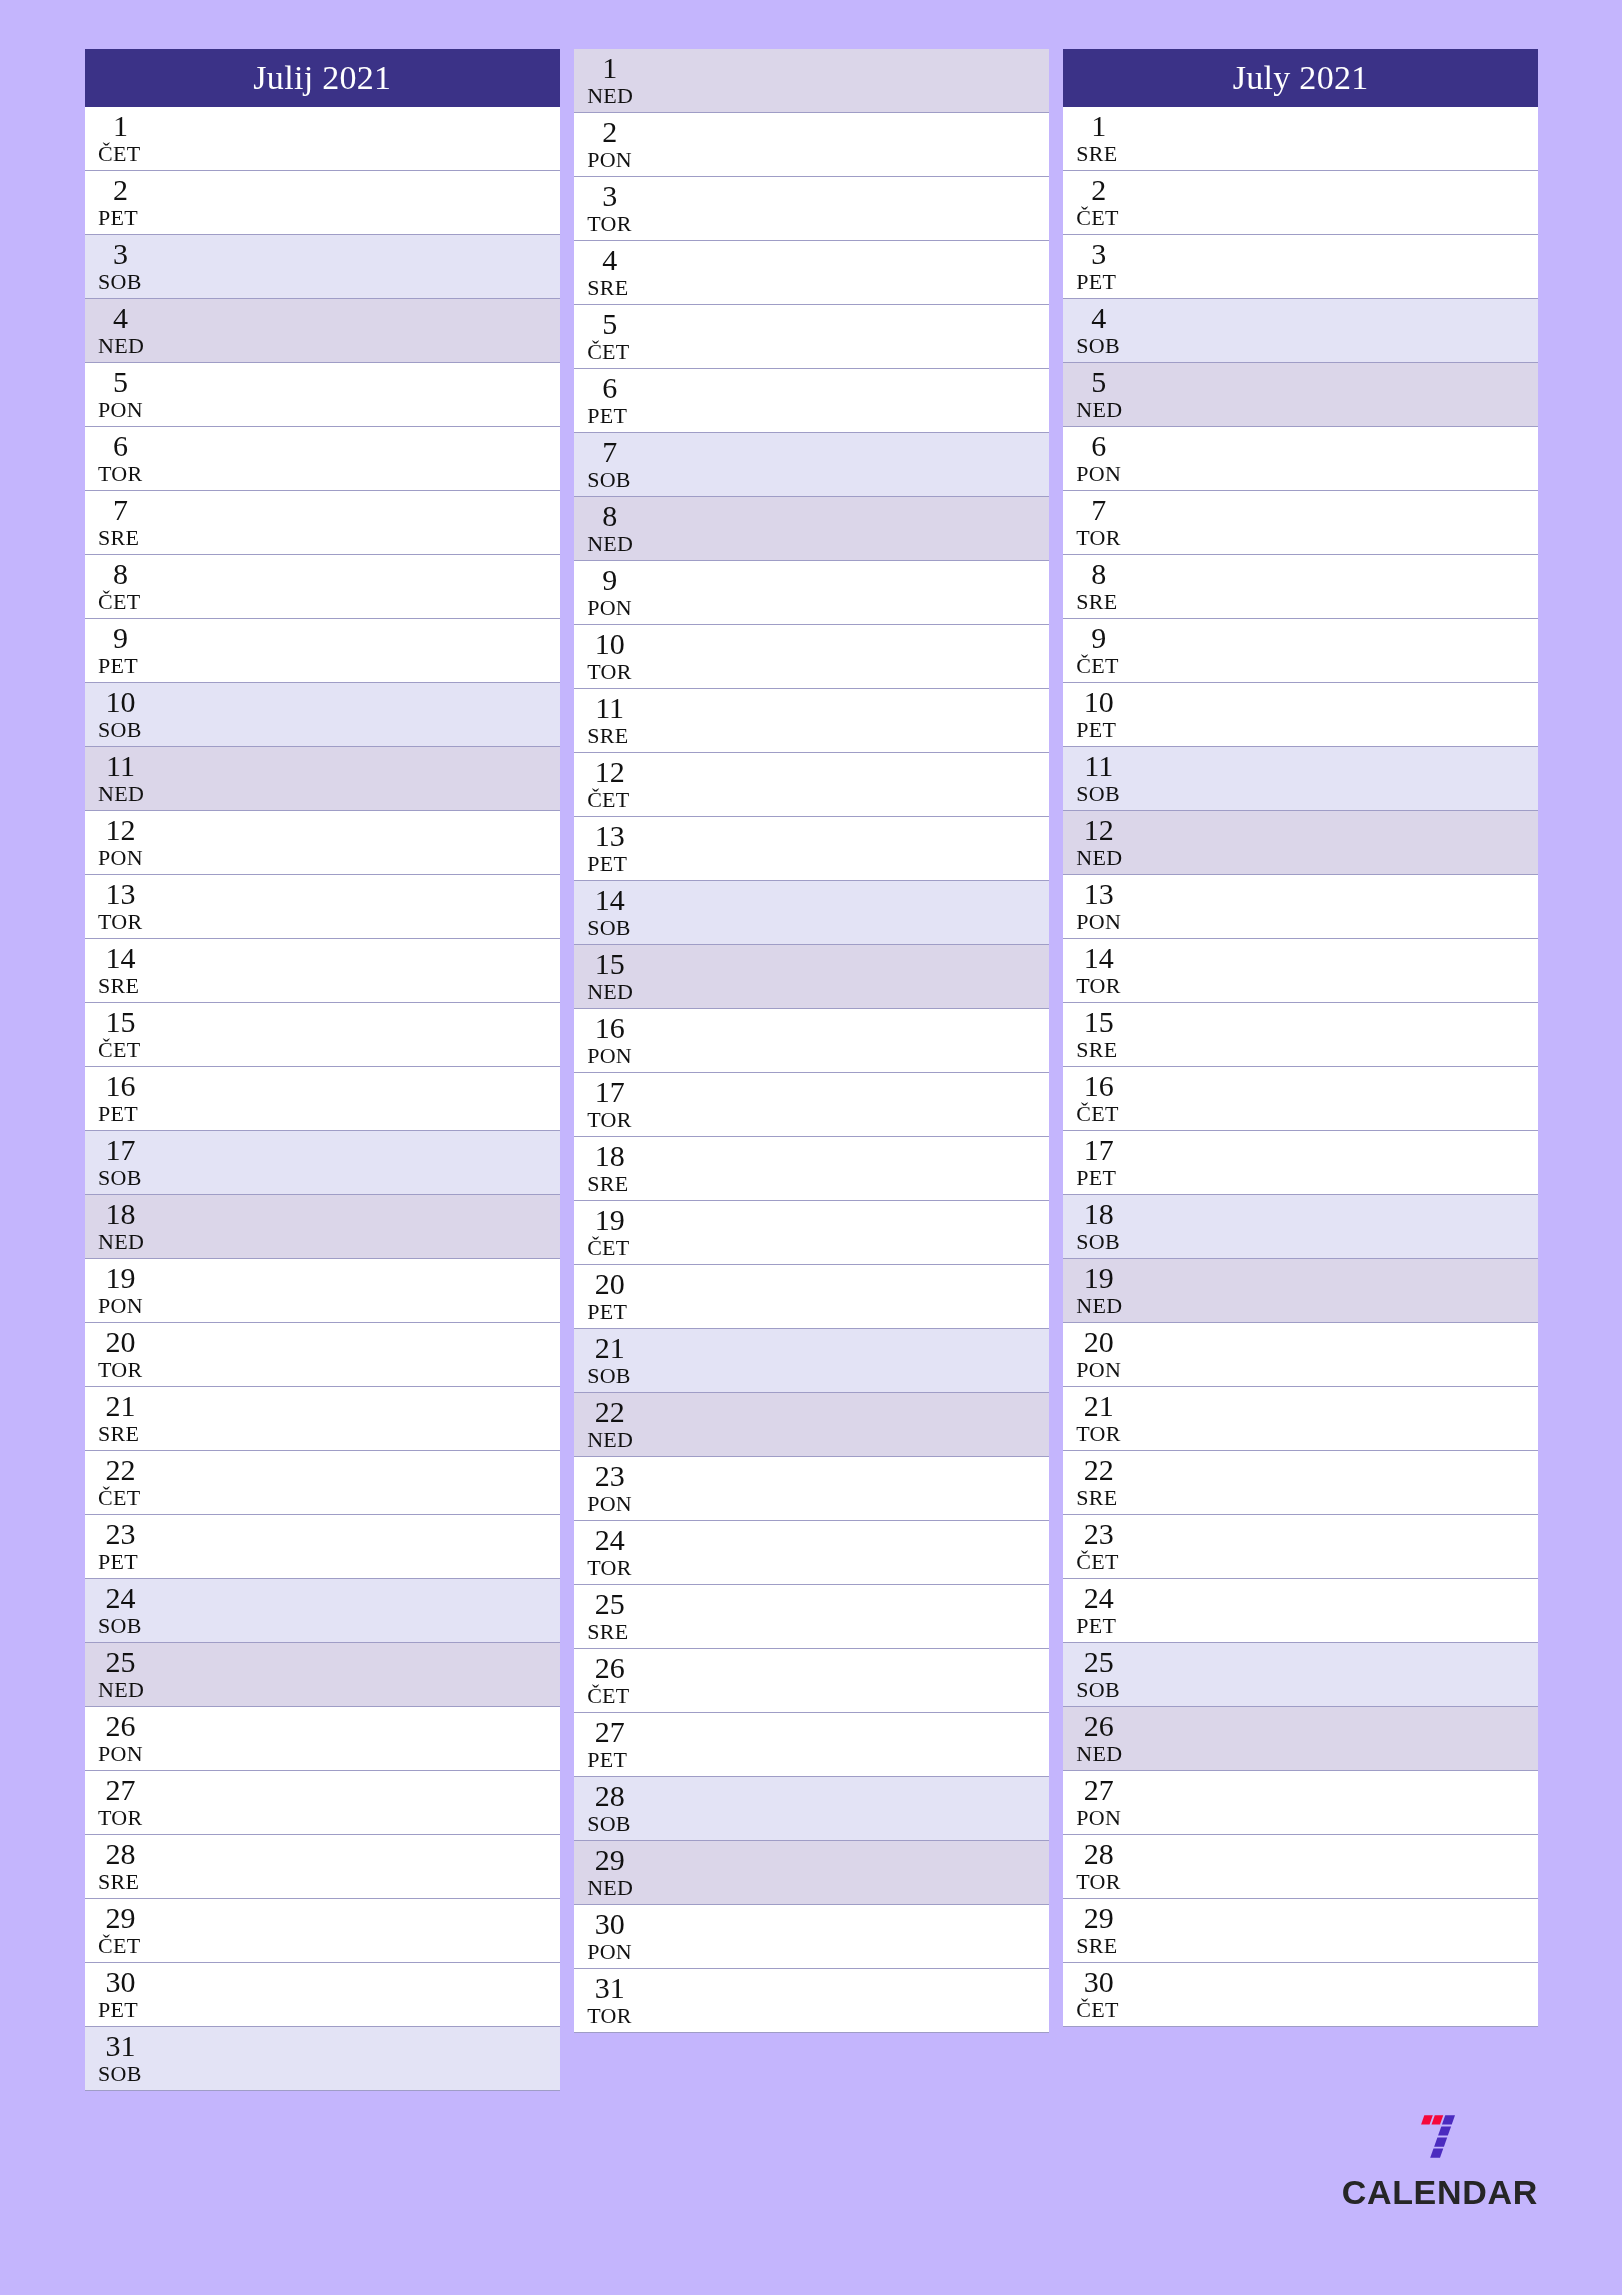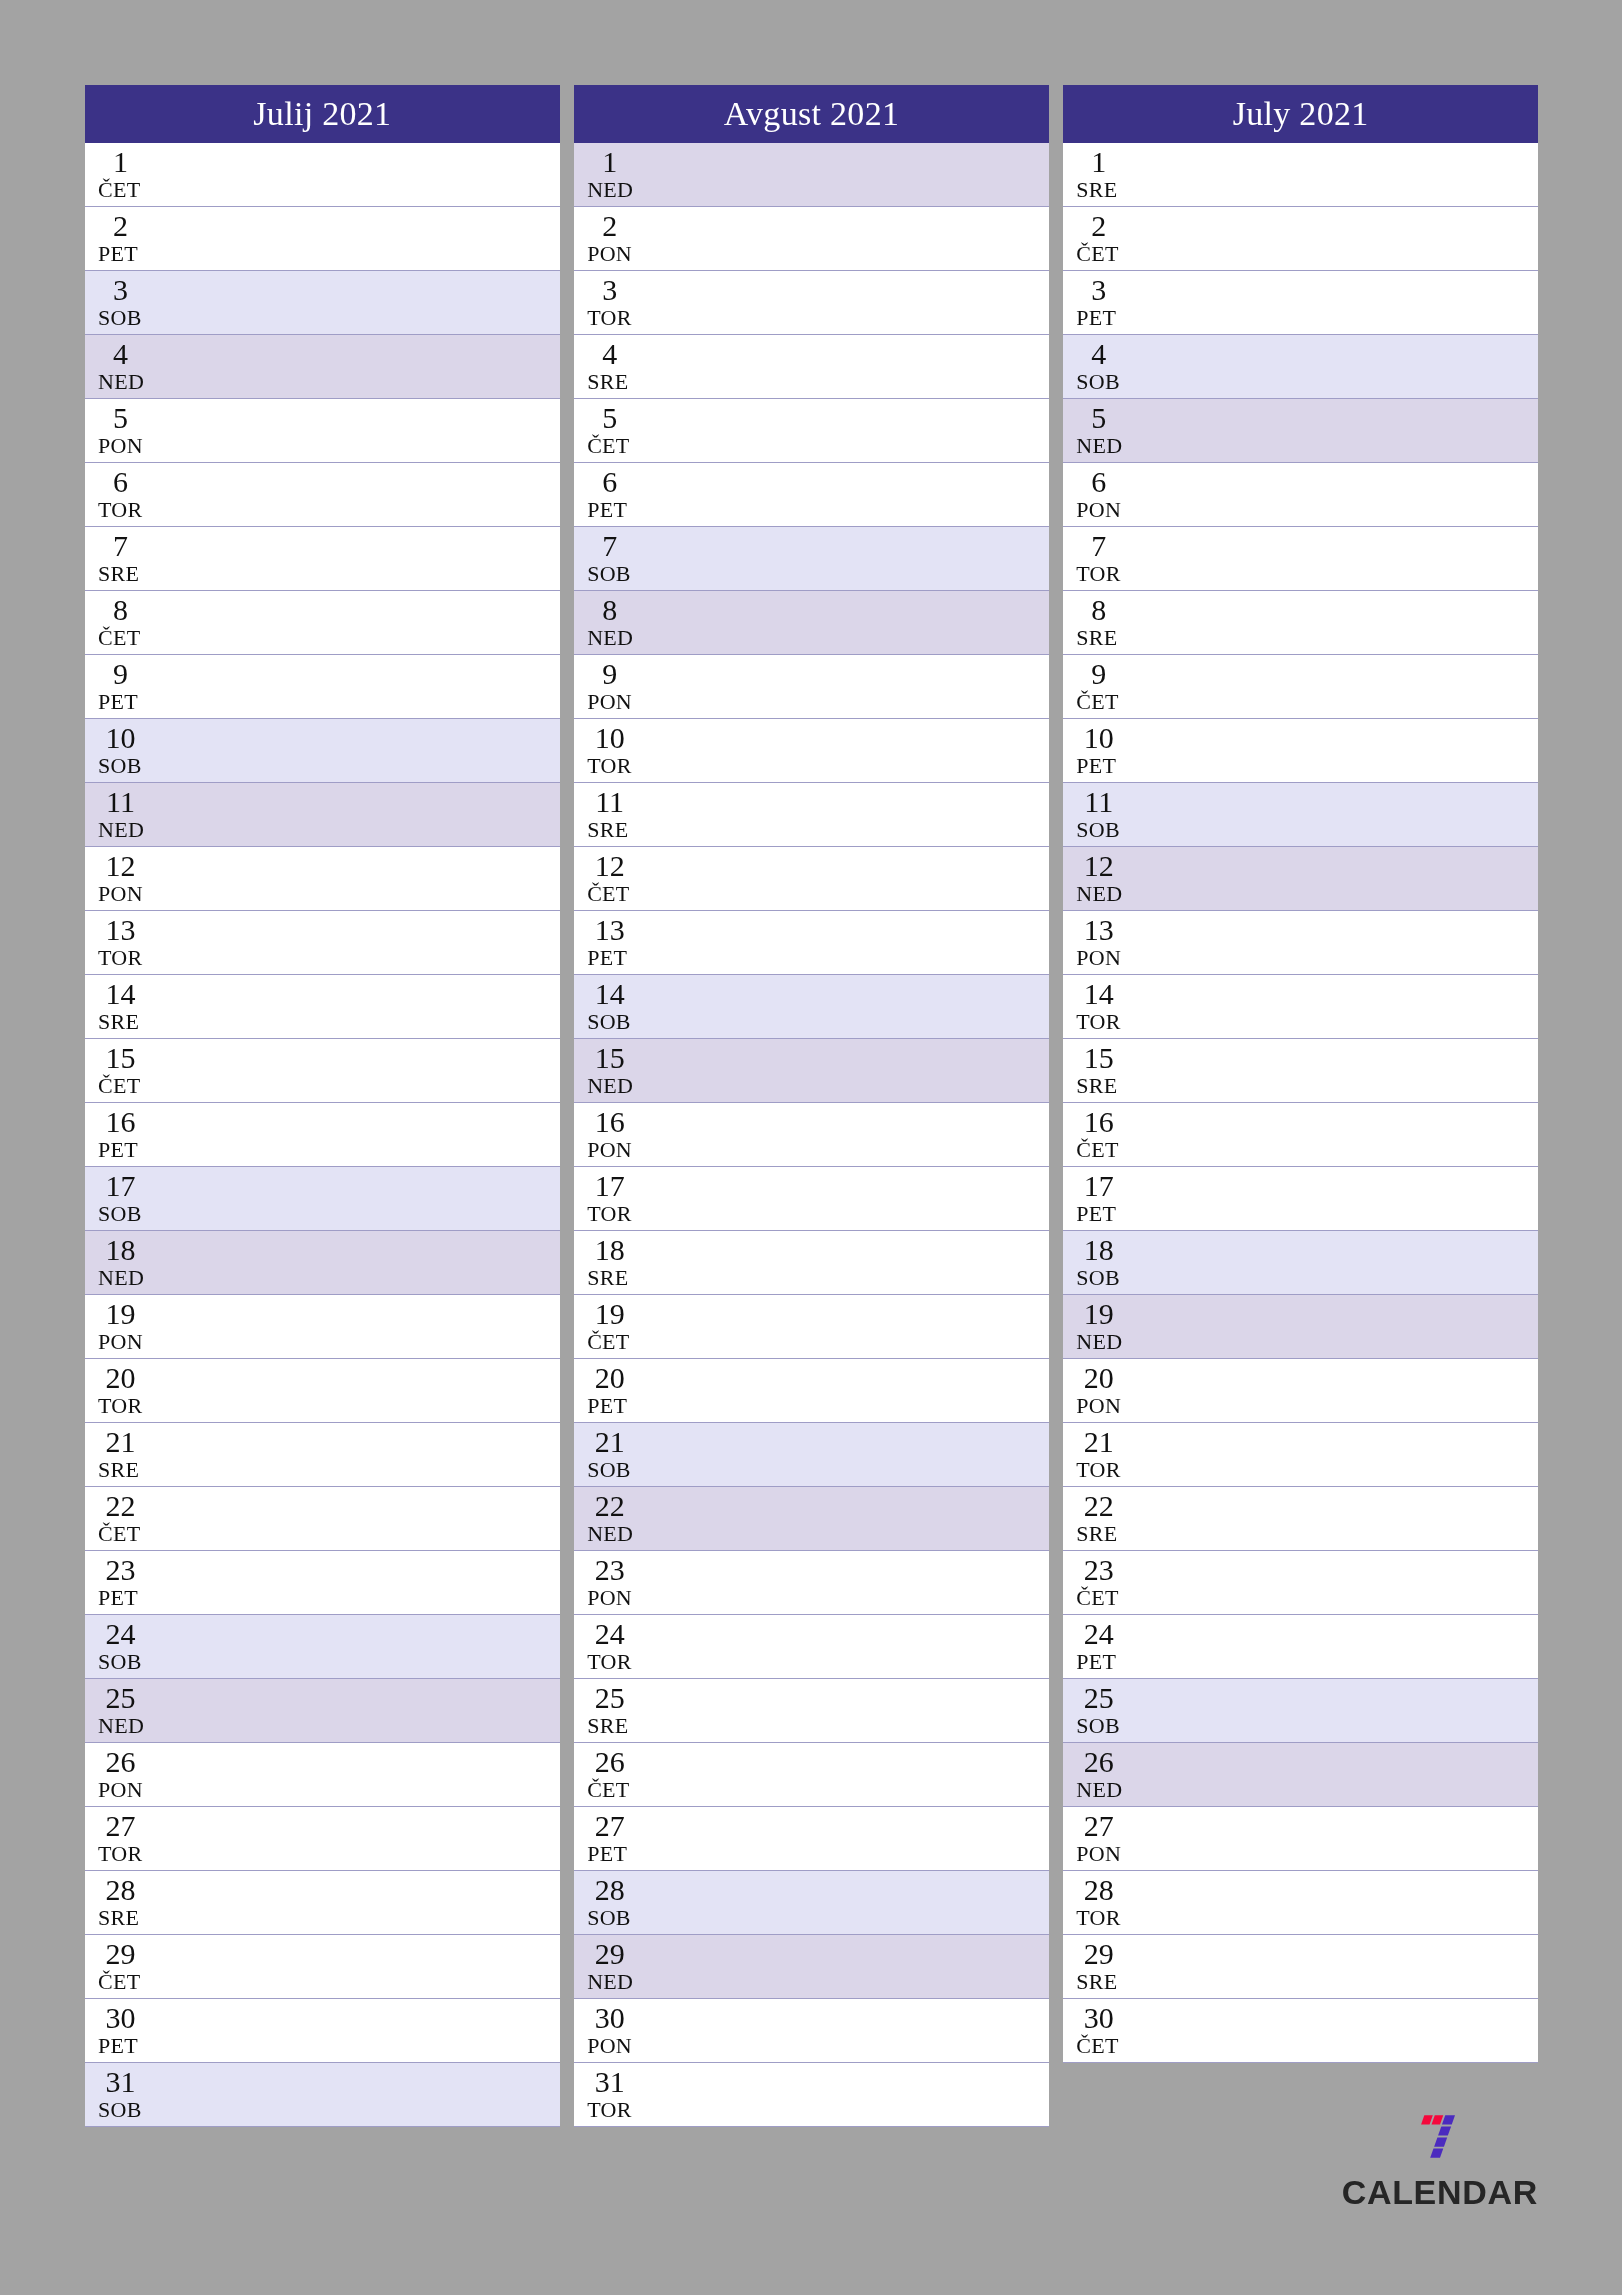"Julij 2021" .page { background: #a3a3a3 -> #c4b5fd; padding: 85px 85px 0 85px -> 49px 85px 0 85px }
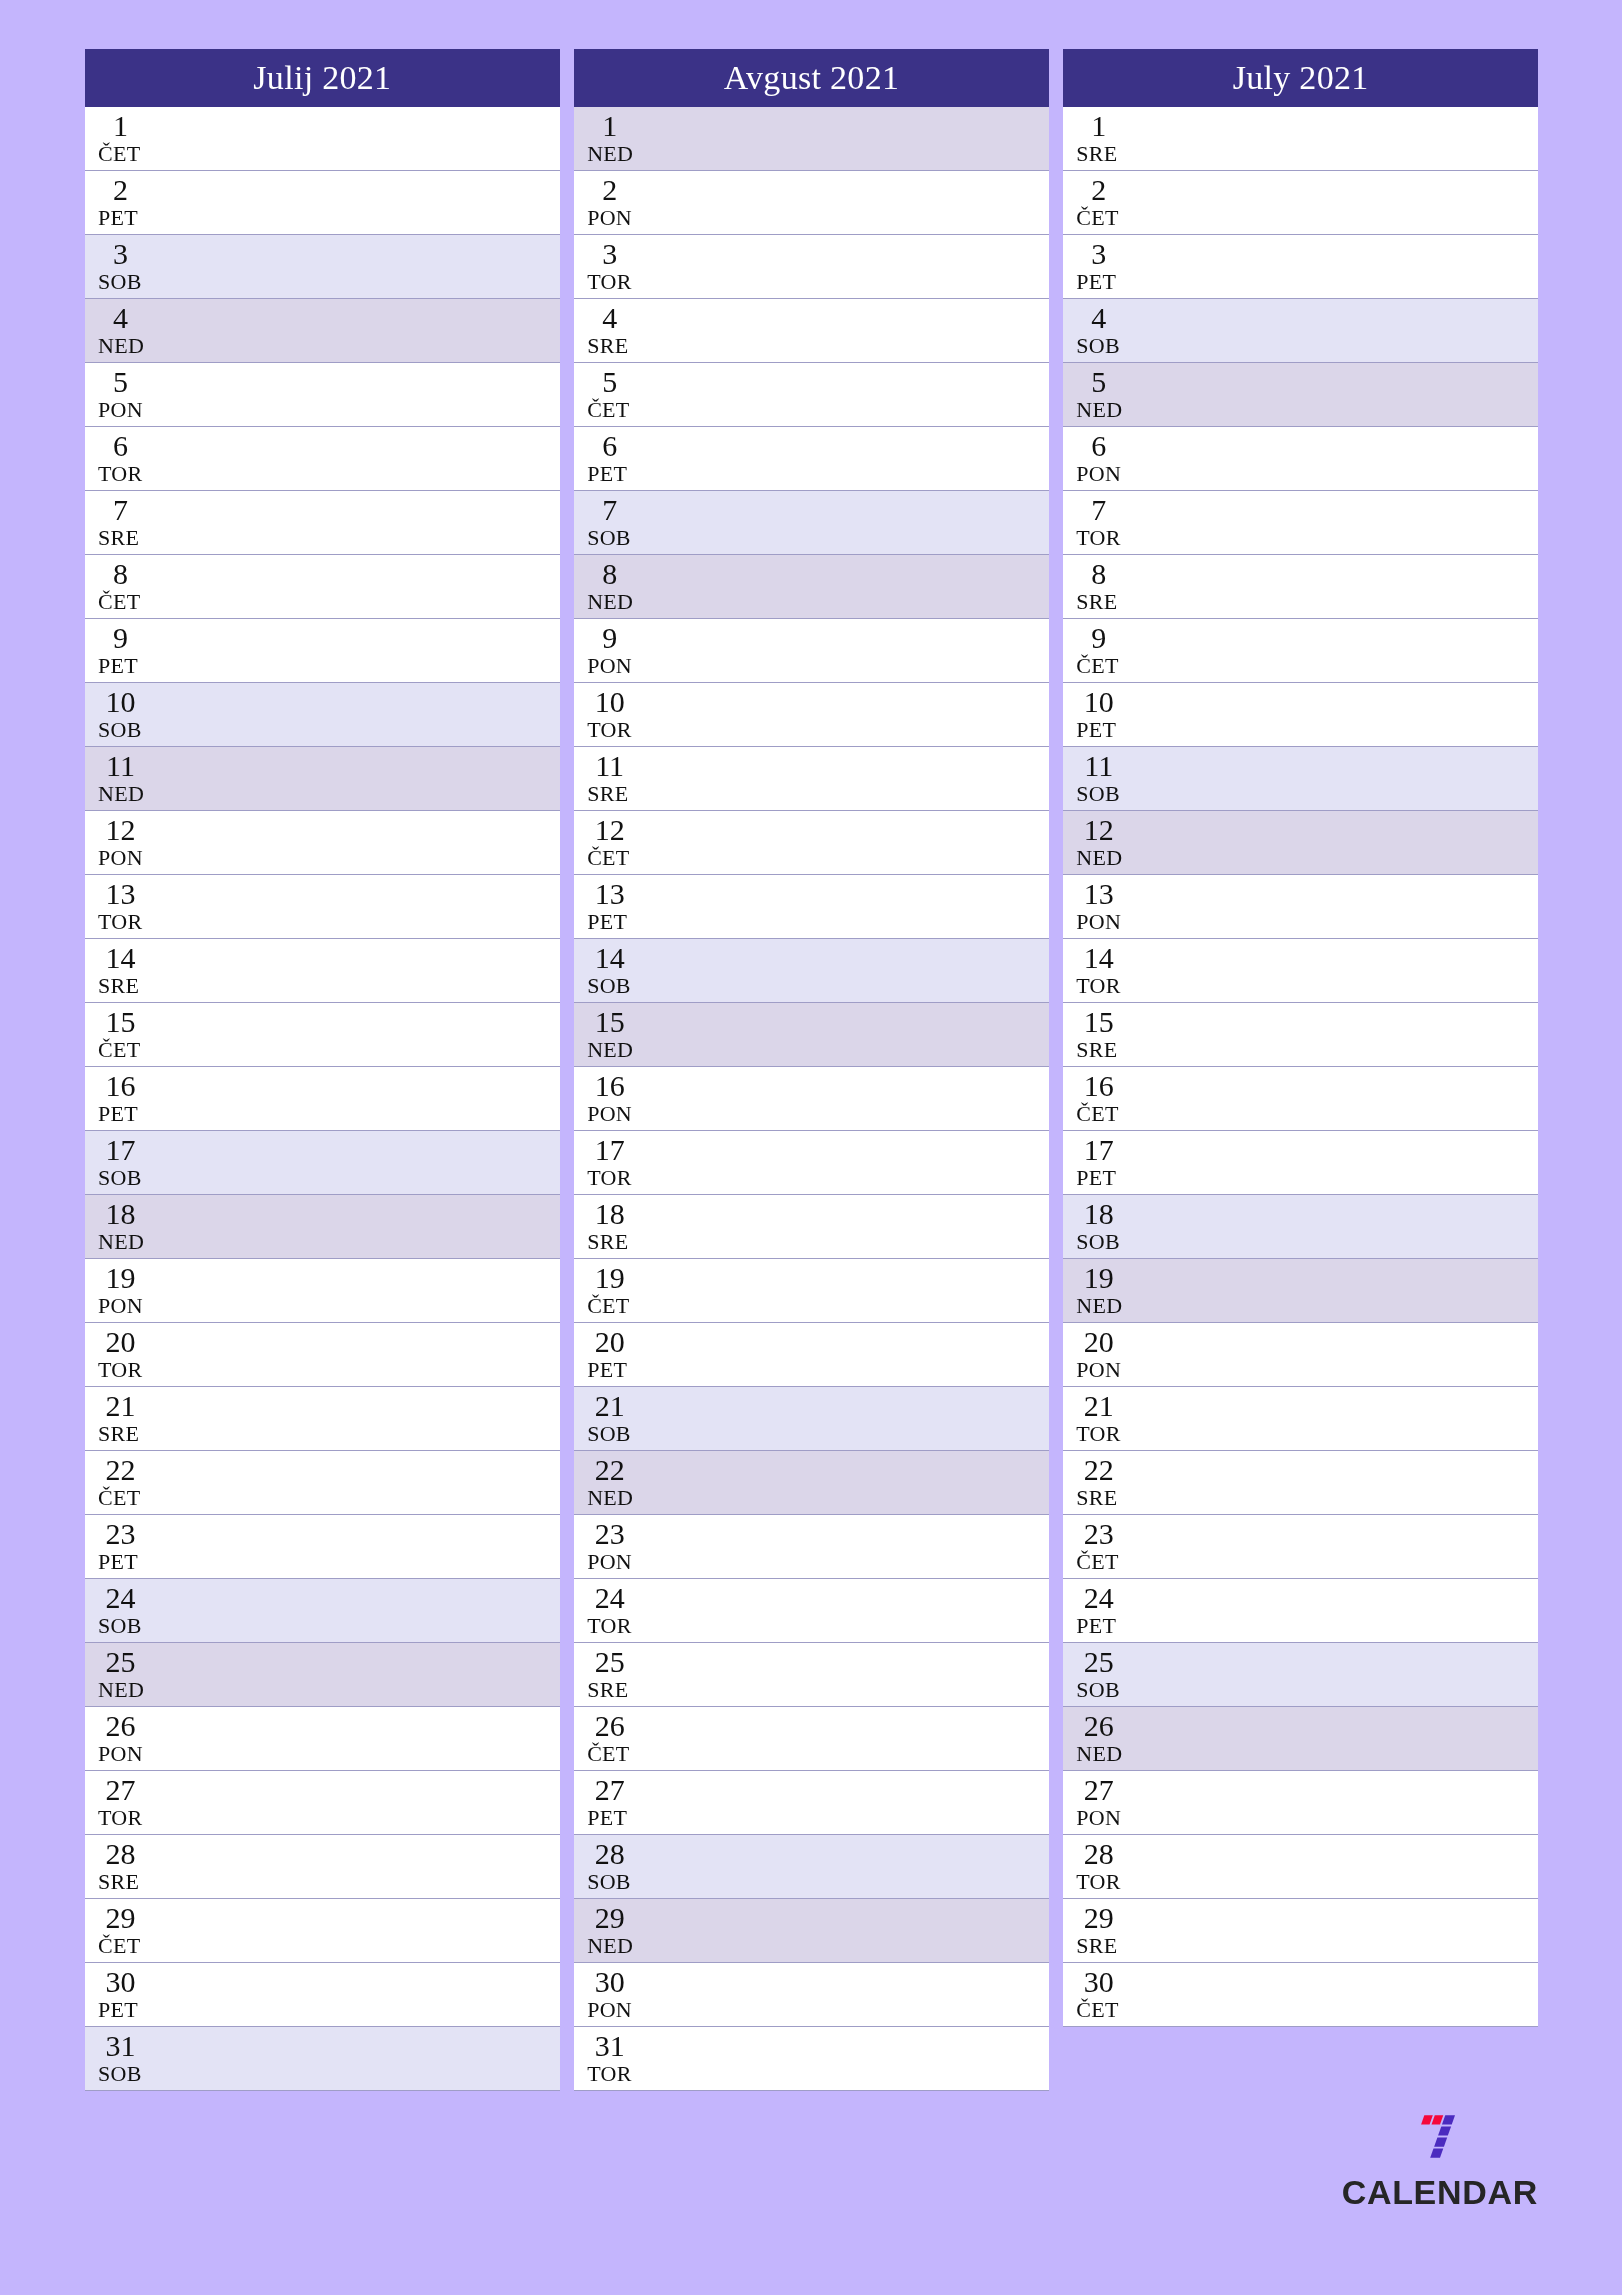"Avgust 2021" div.month-header { html: <div>Avgust 2021</div> -> none }
